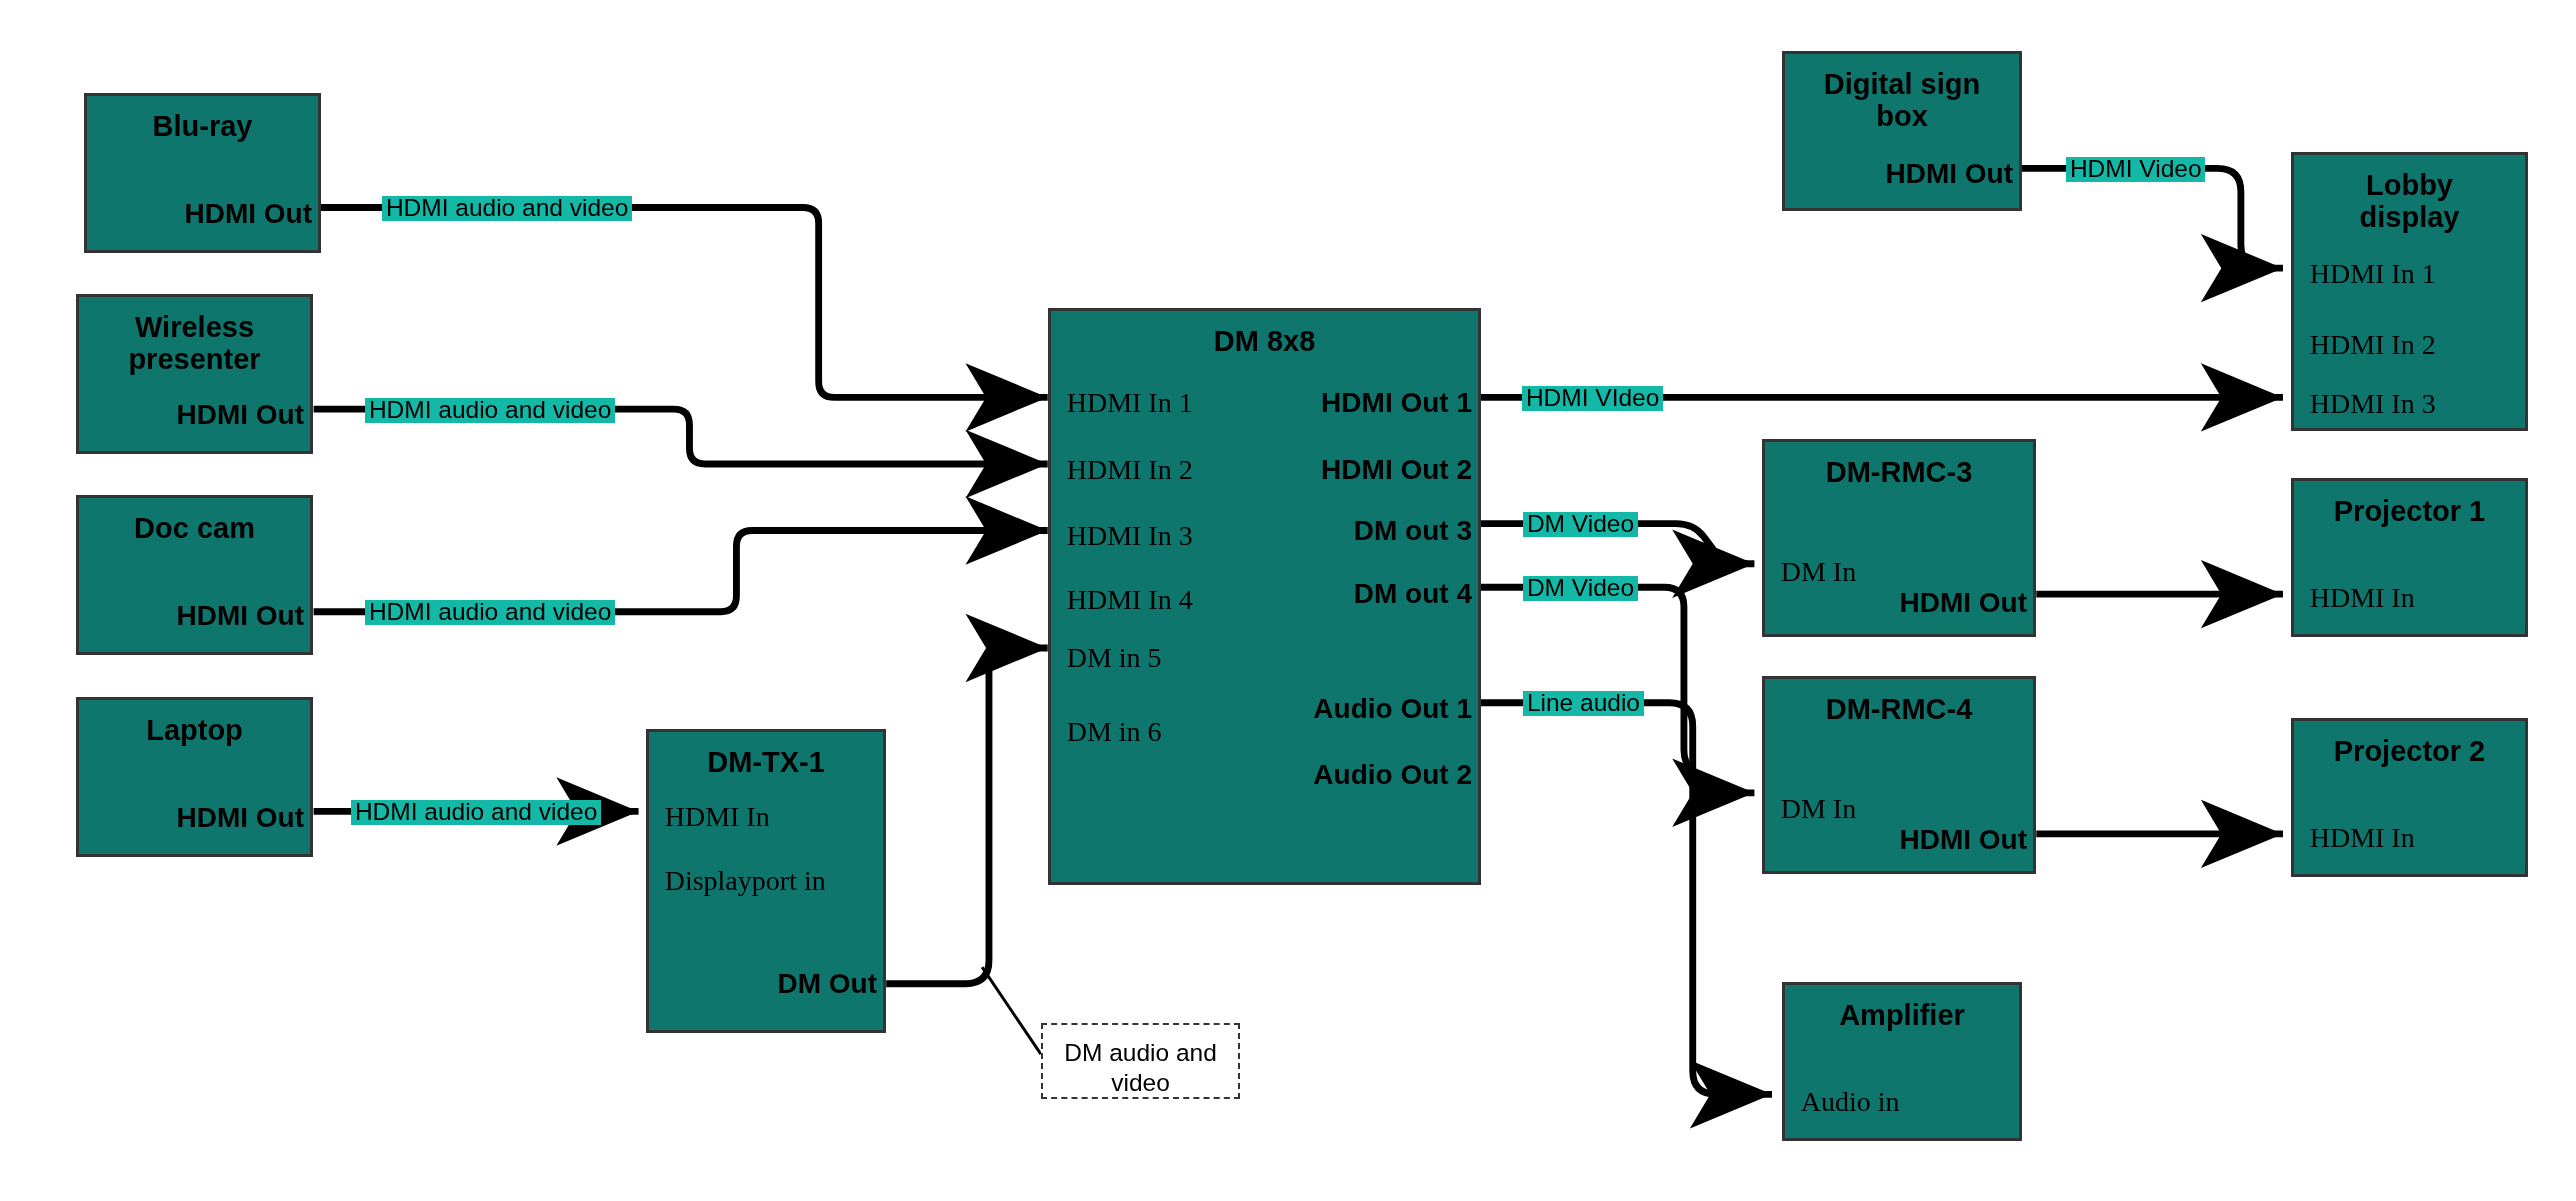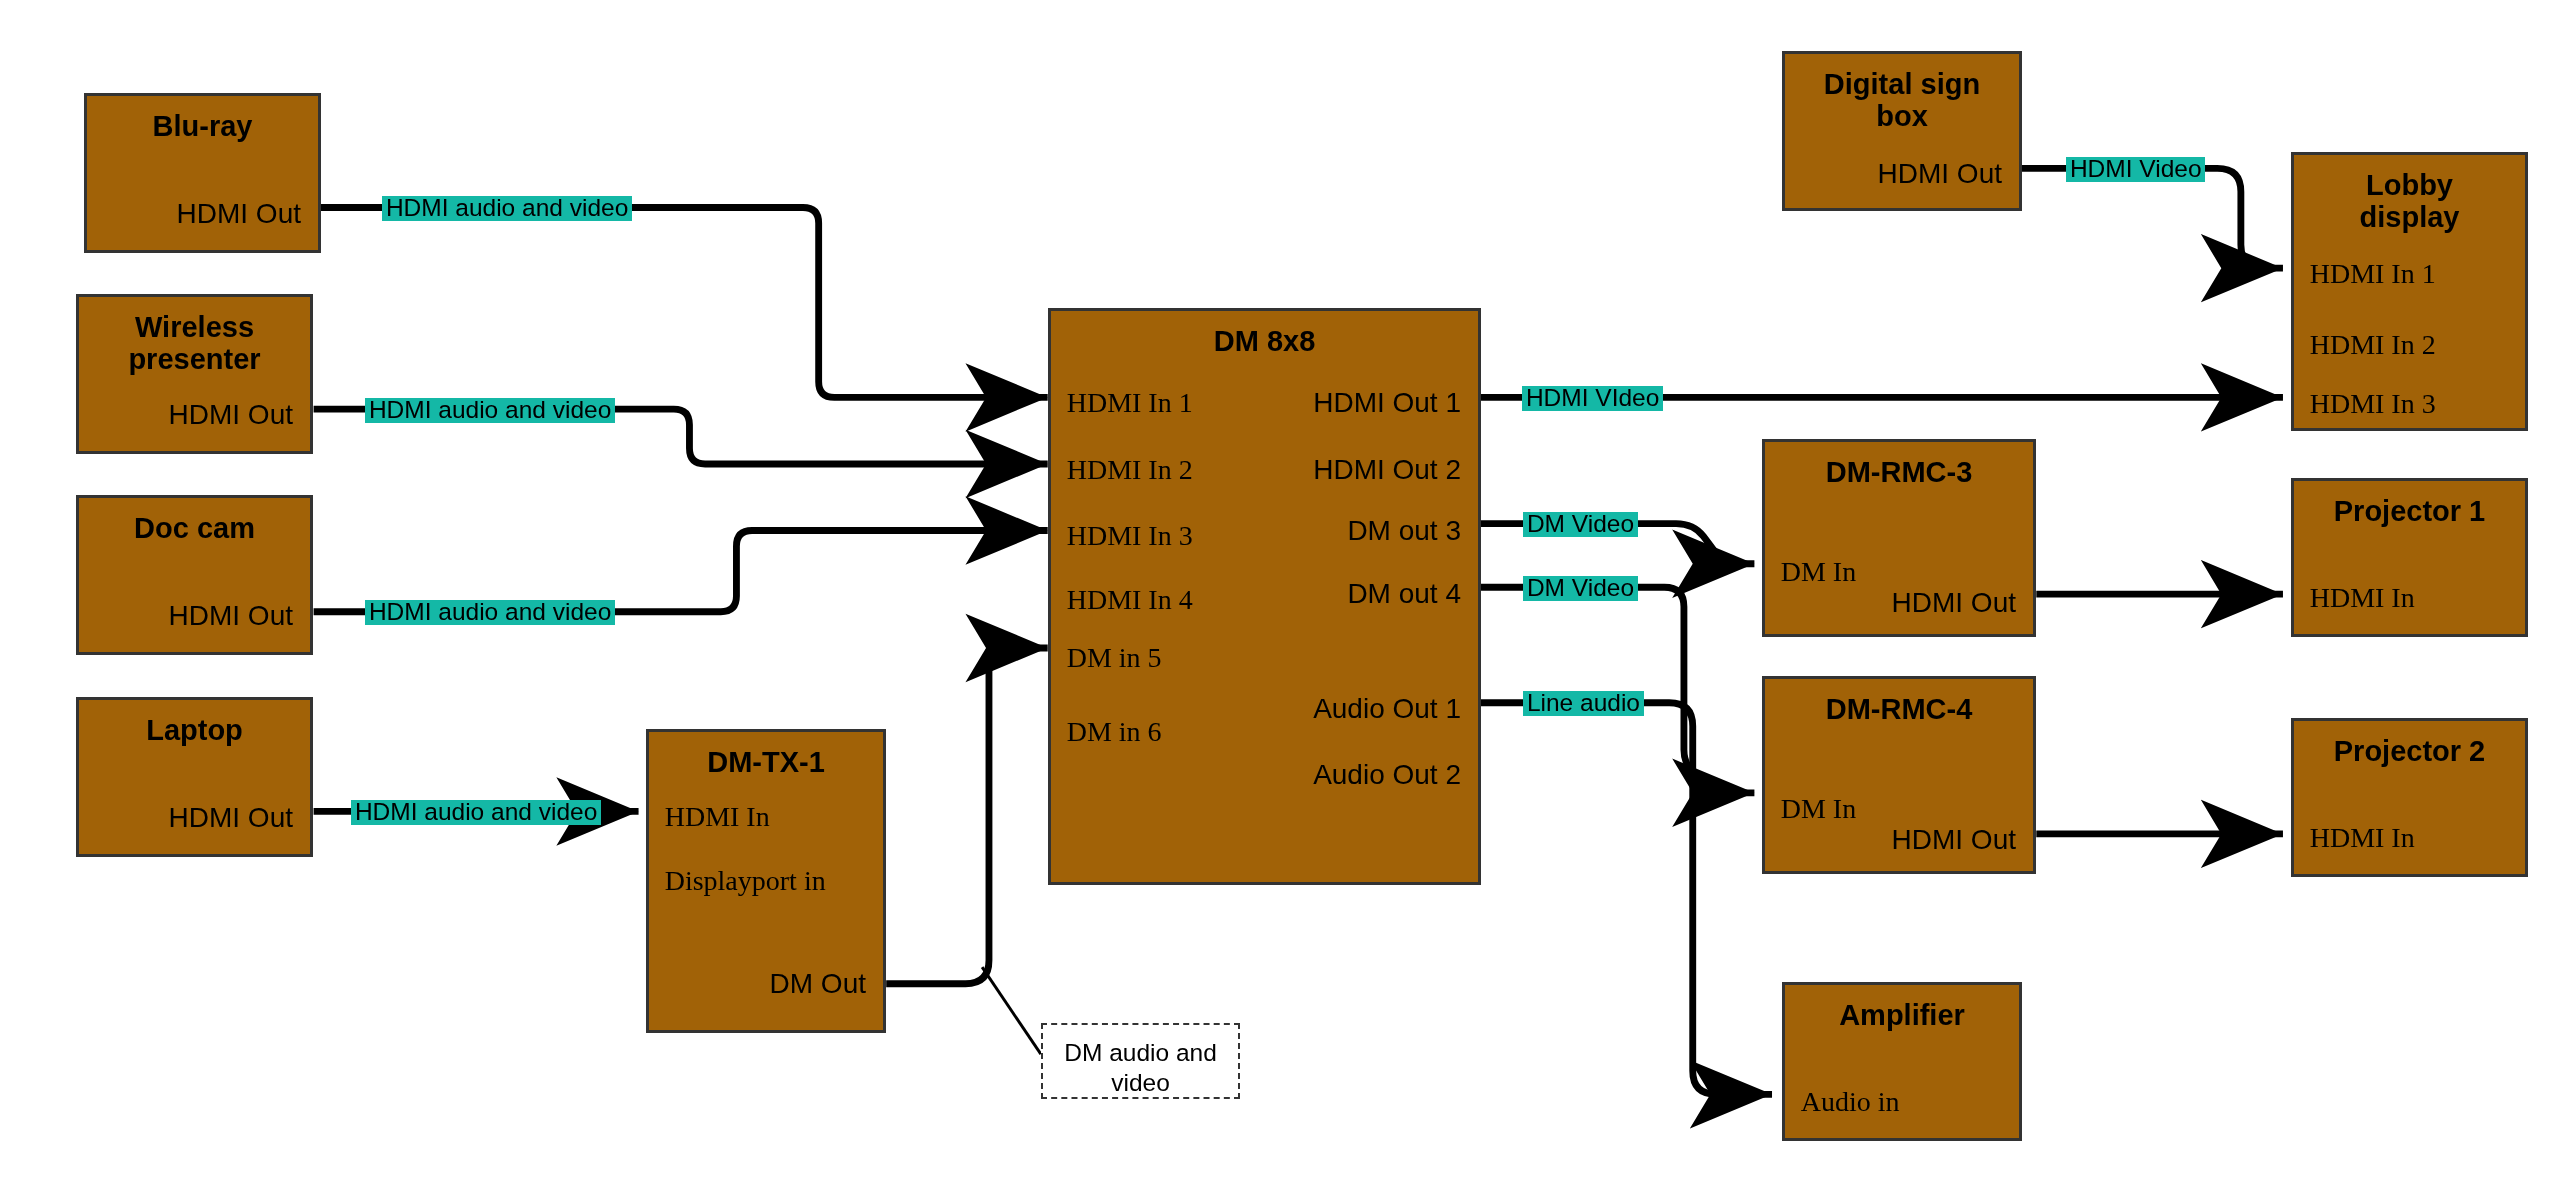"Digital sign" .box { background: #a16207 -> #0f766e }
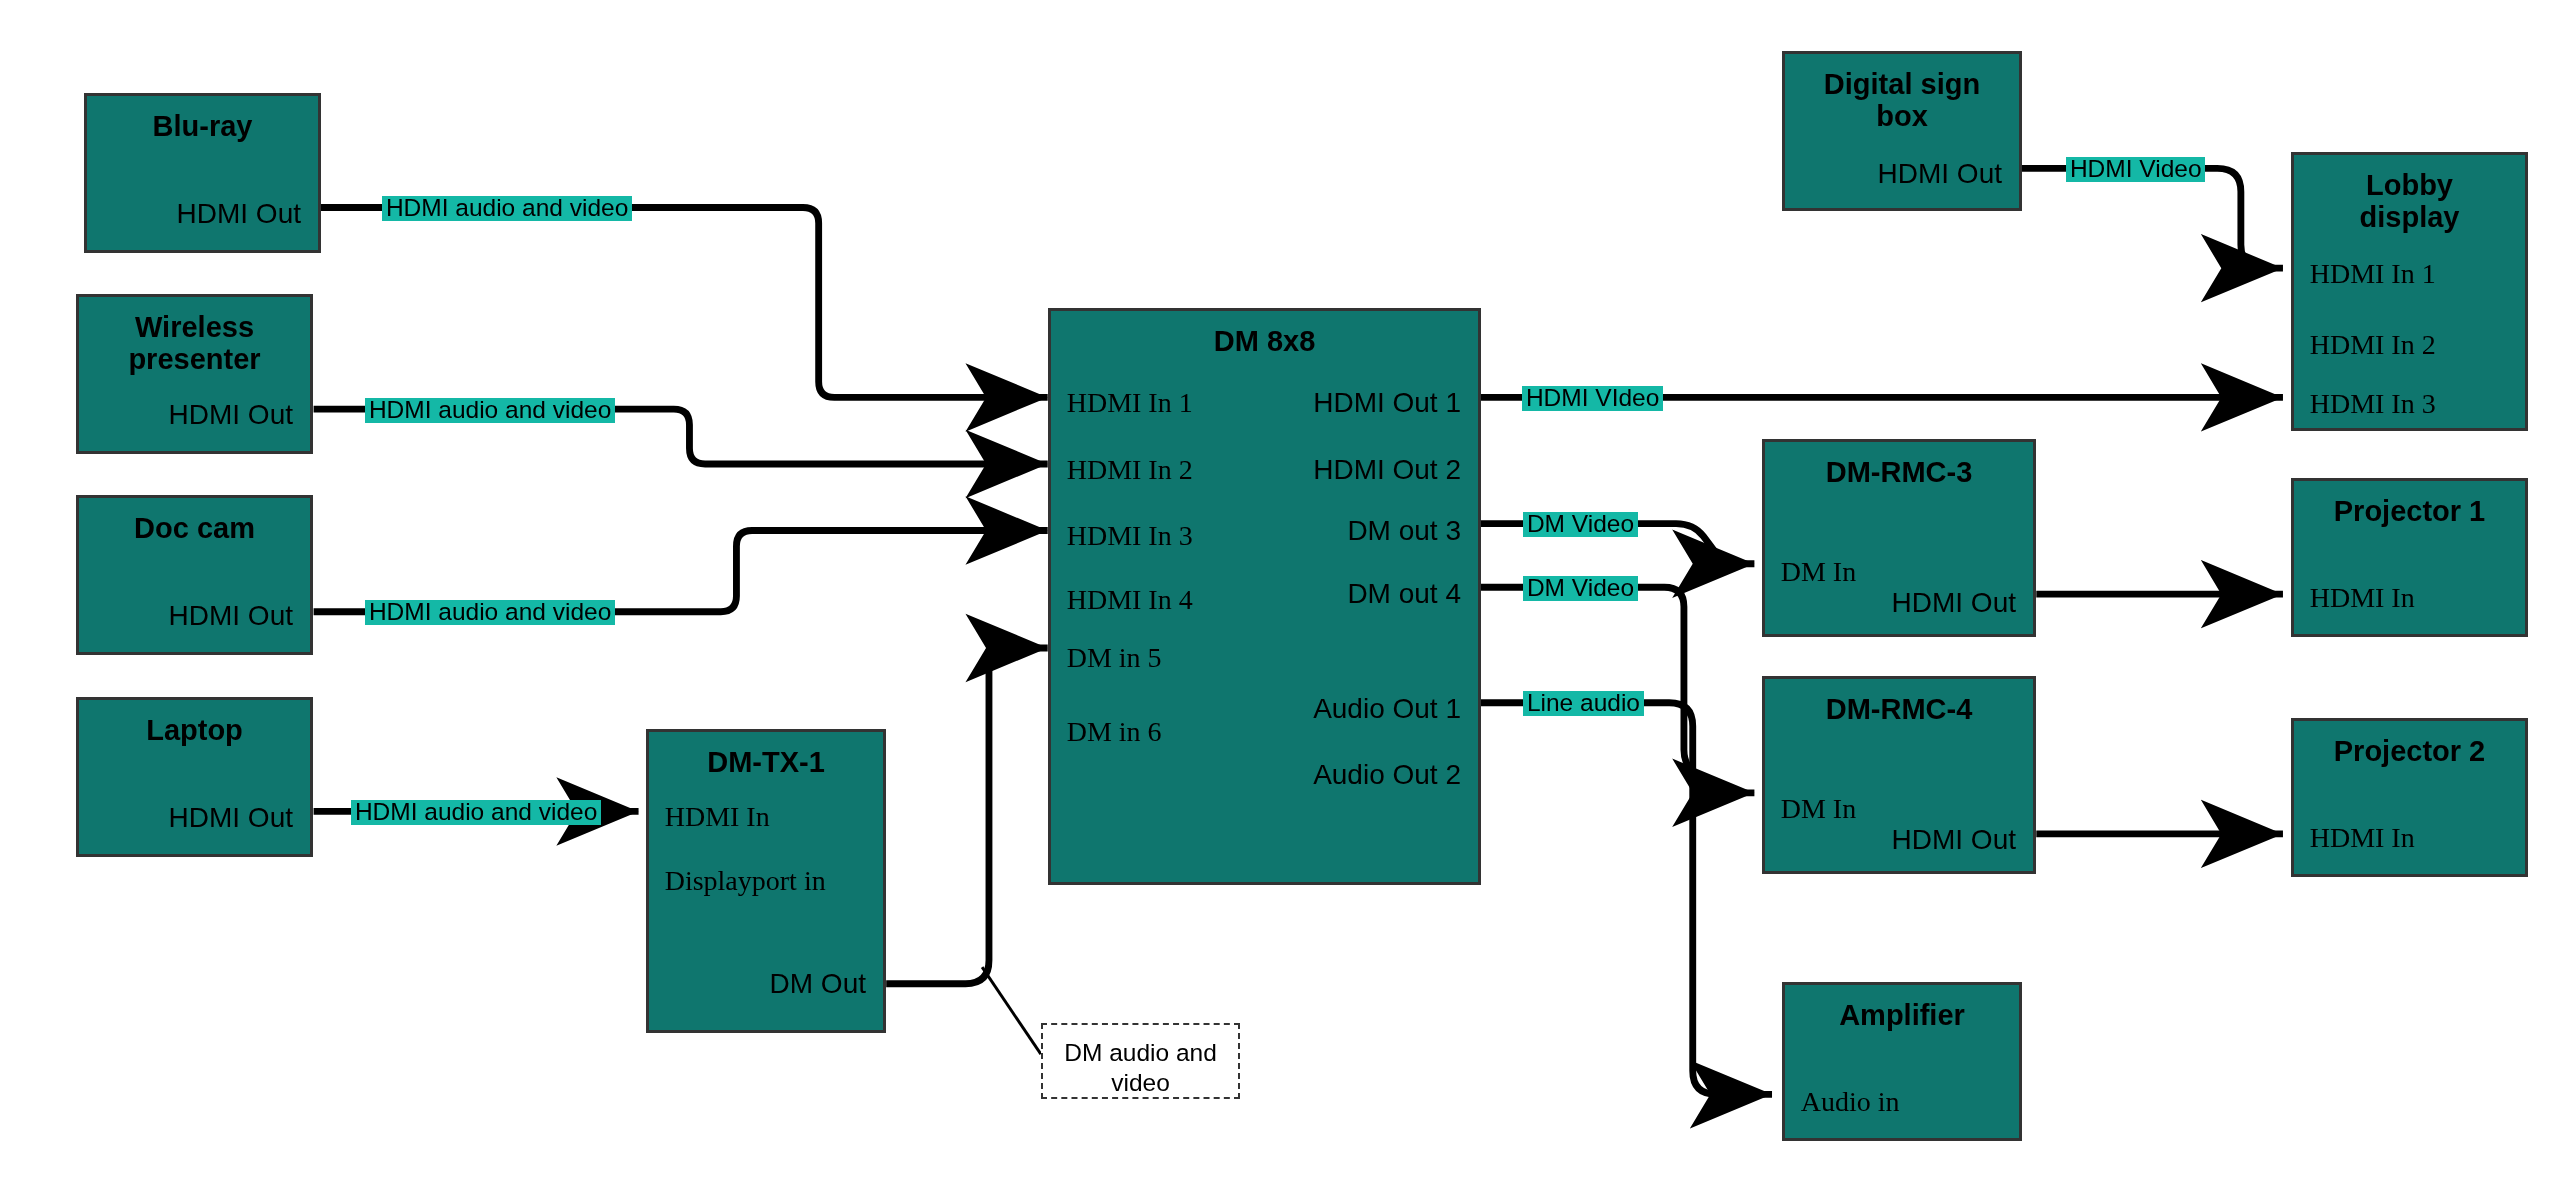"HDMI Out" .port-right { font-weight: none -> bold; right: 17px -> 6px }
